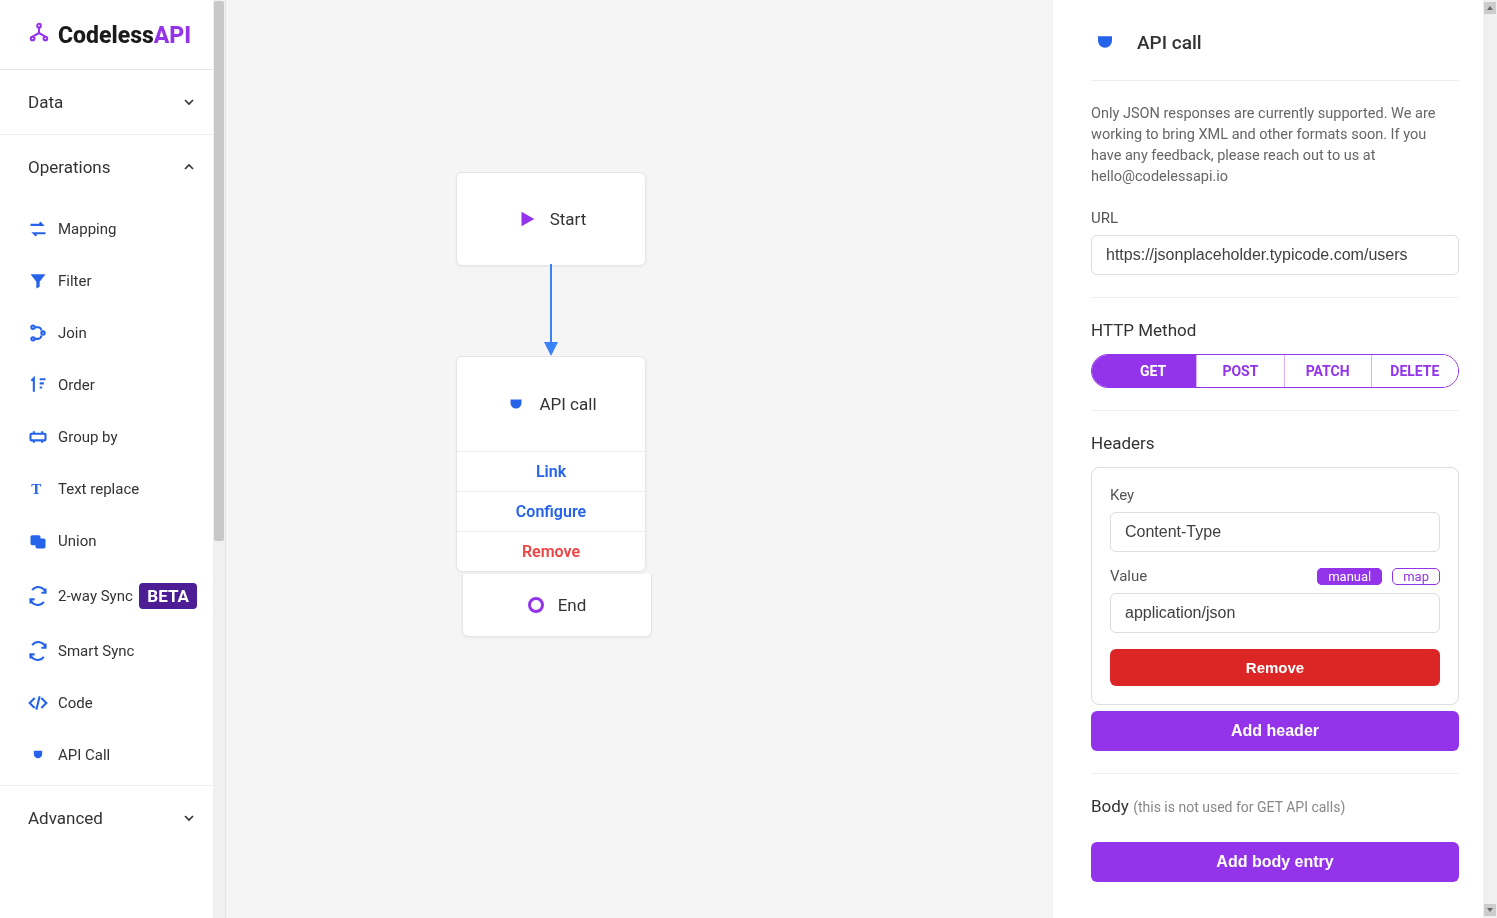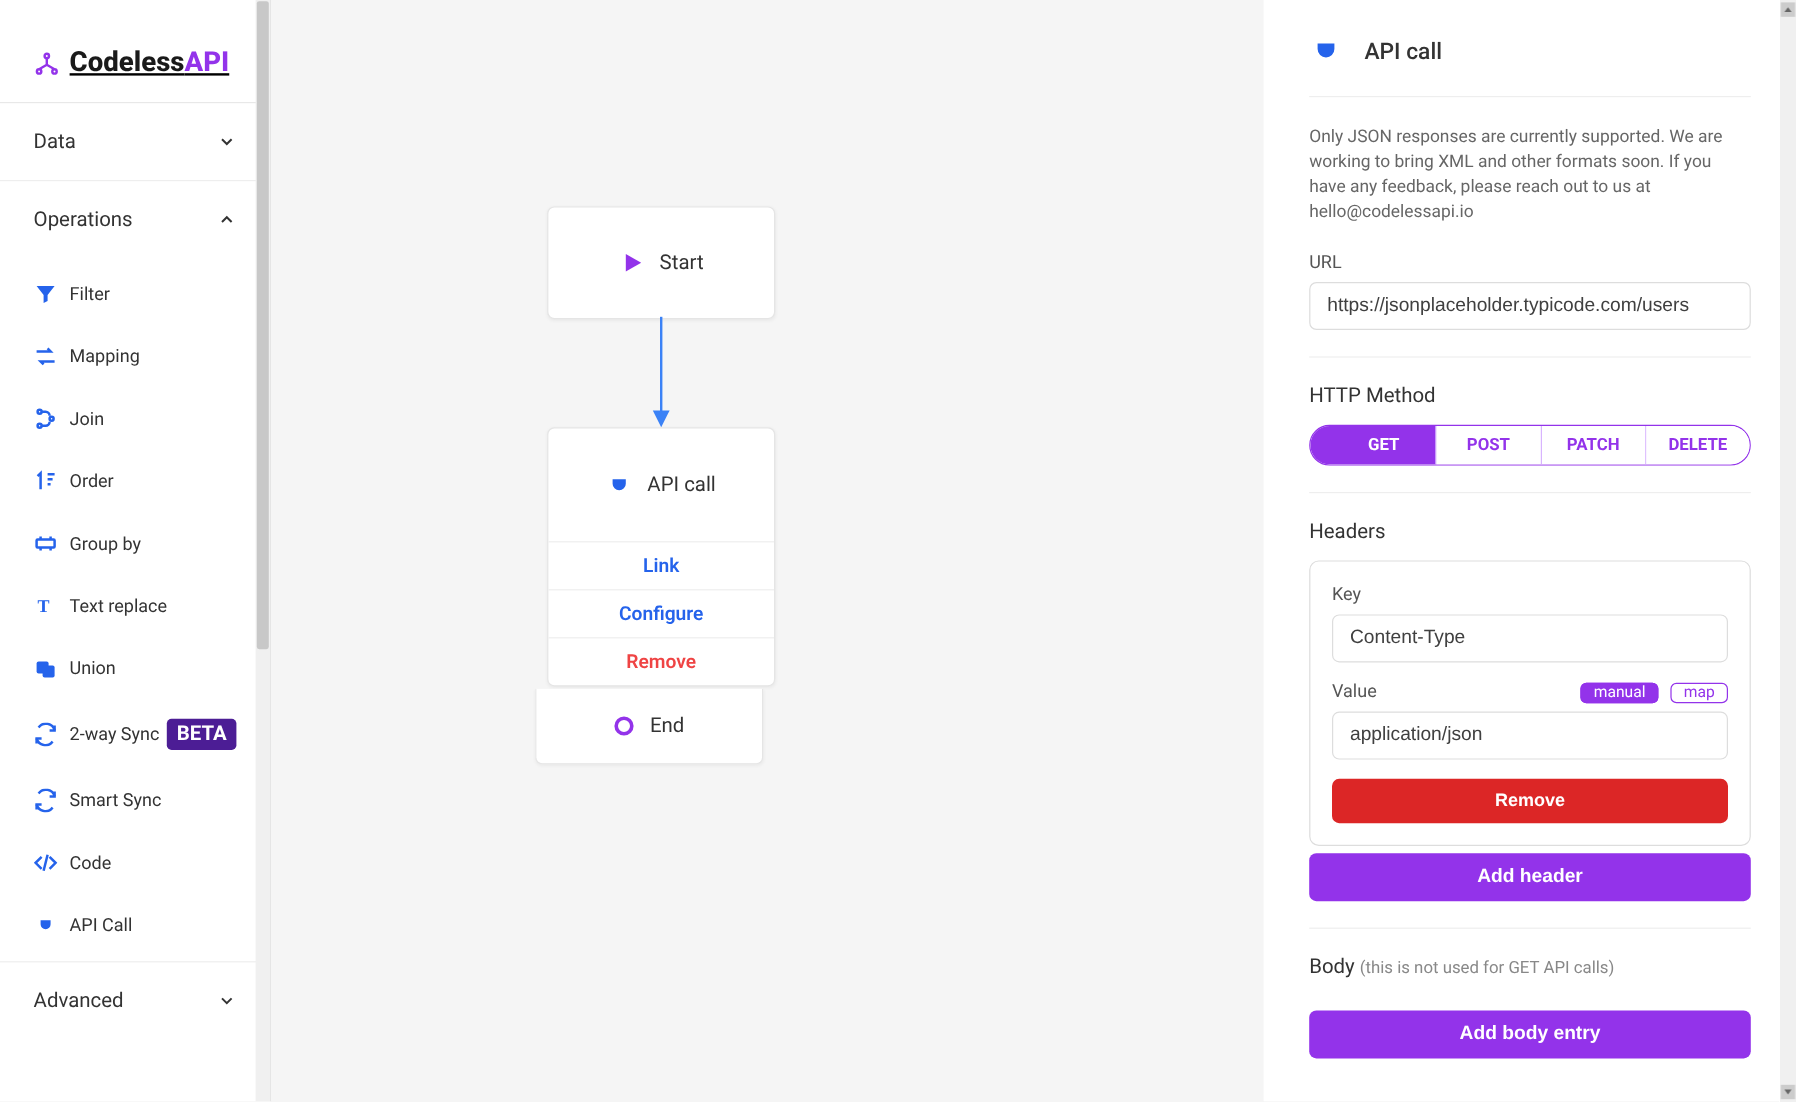"CodelessAPI" .logo { align-items: flex-end -> flex-start; padding: 38px 28px 20px 28px -> 22px 28px 20px 28px; text-decoration: underline -> none }
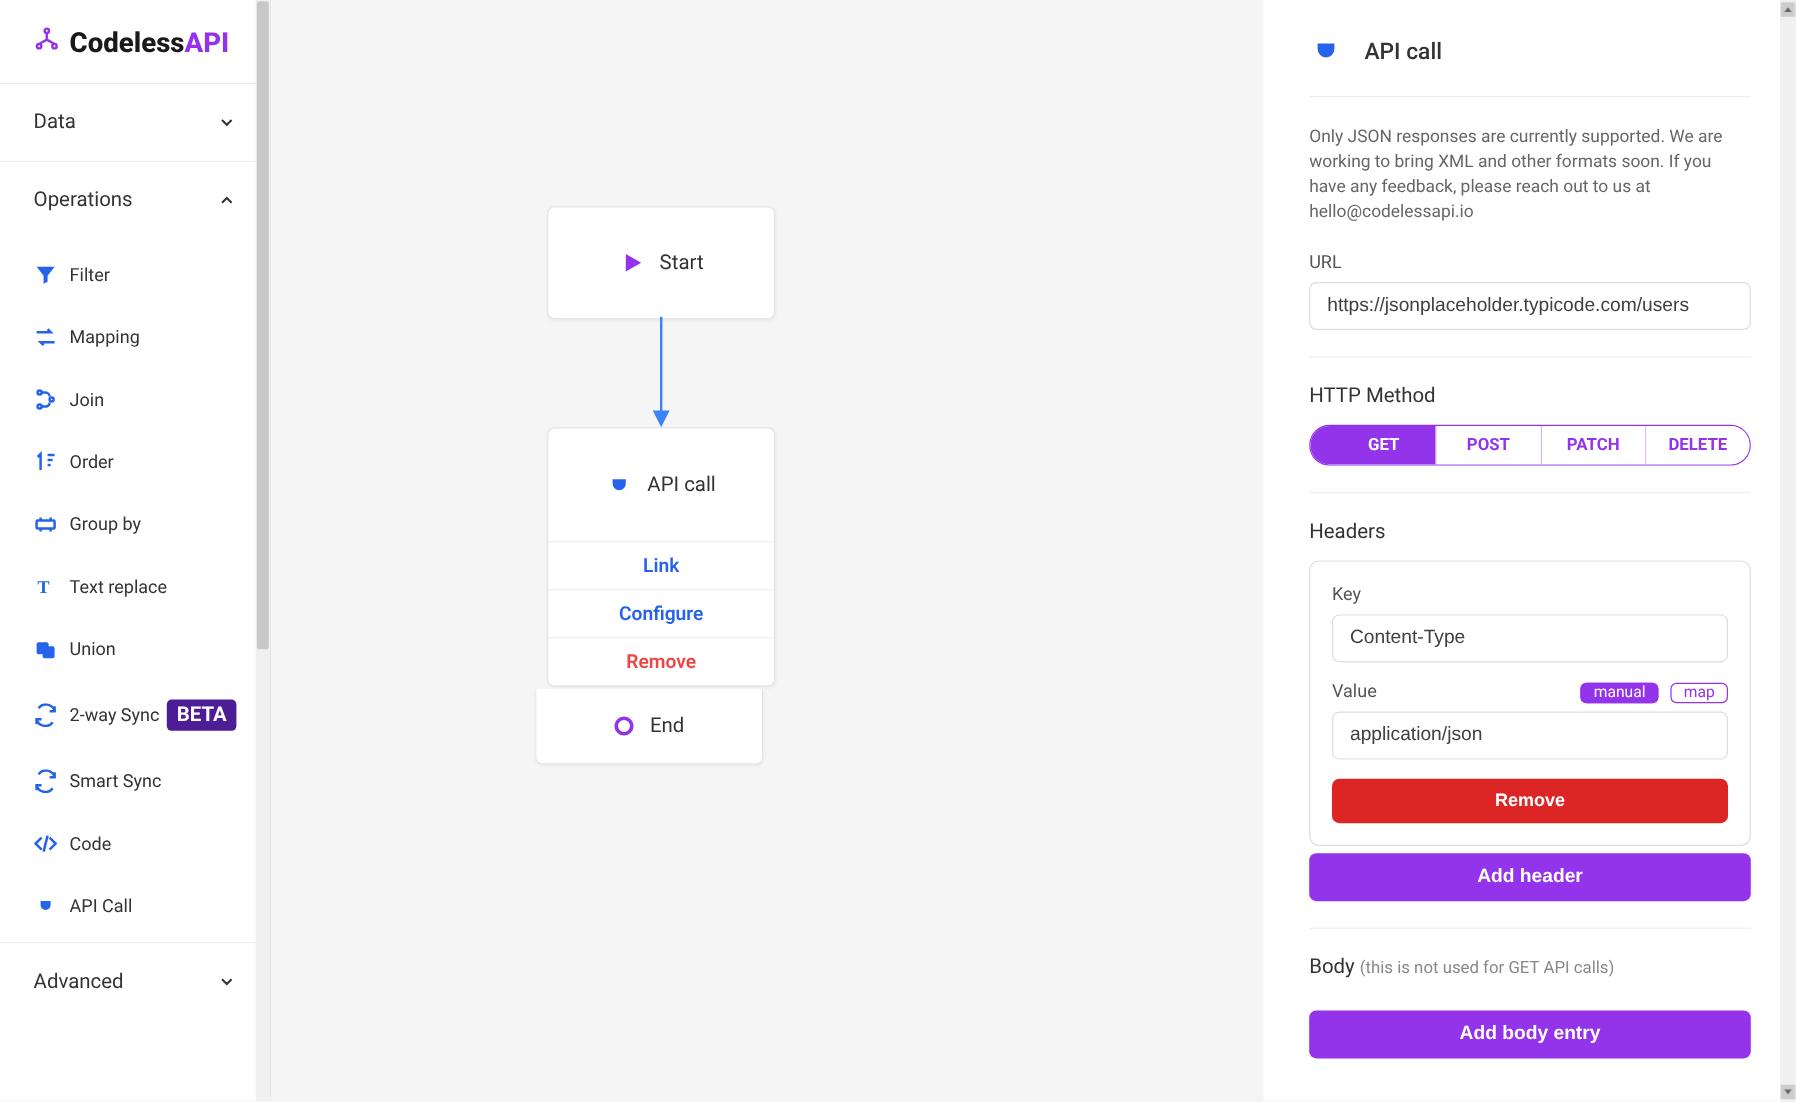"Filter" div.op-item { order: before "Mapping" -> after "Mapping" }
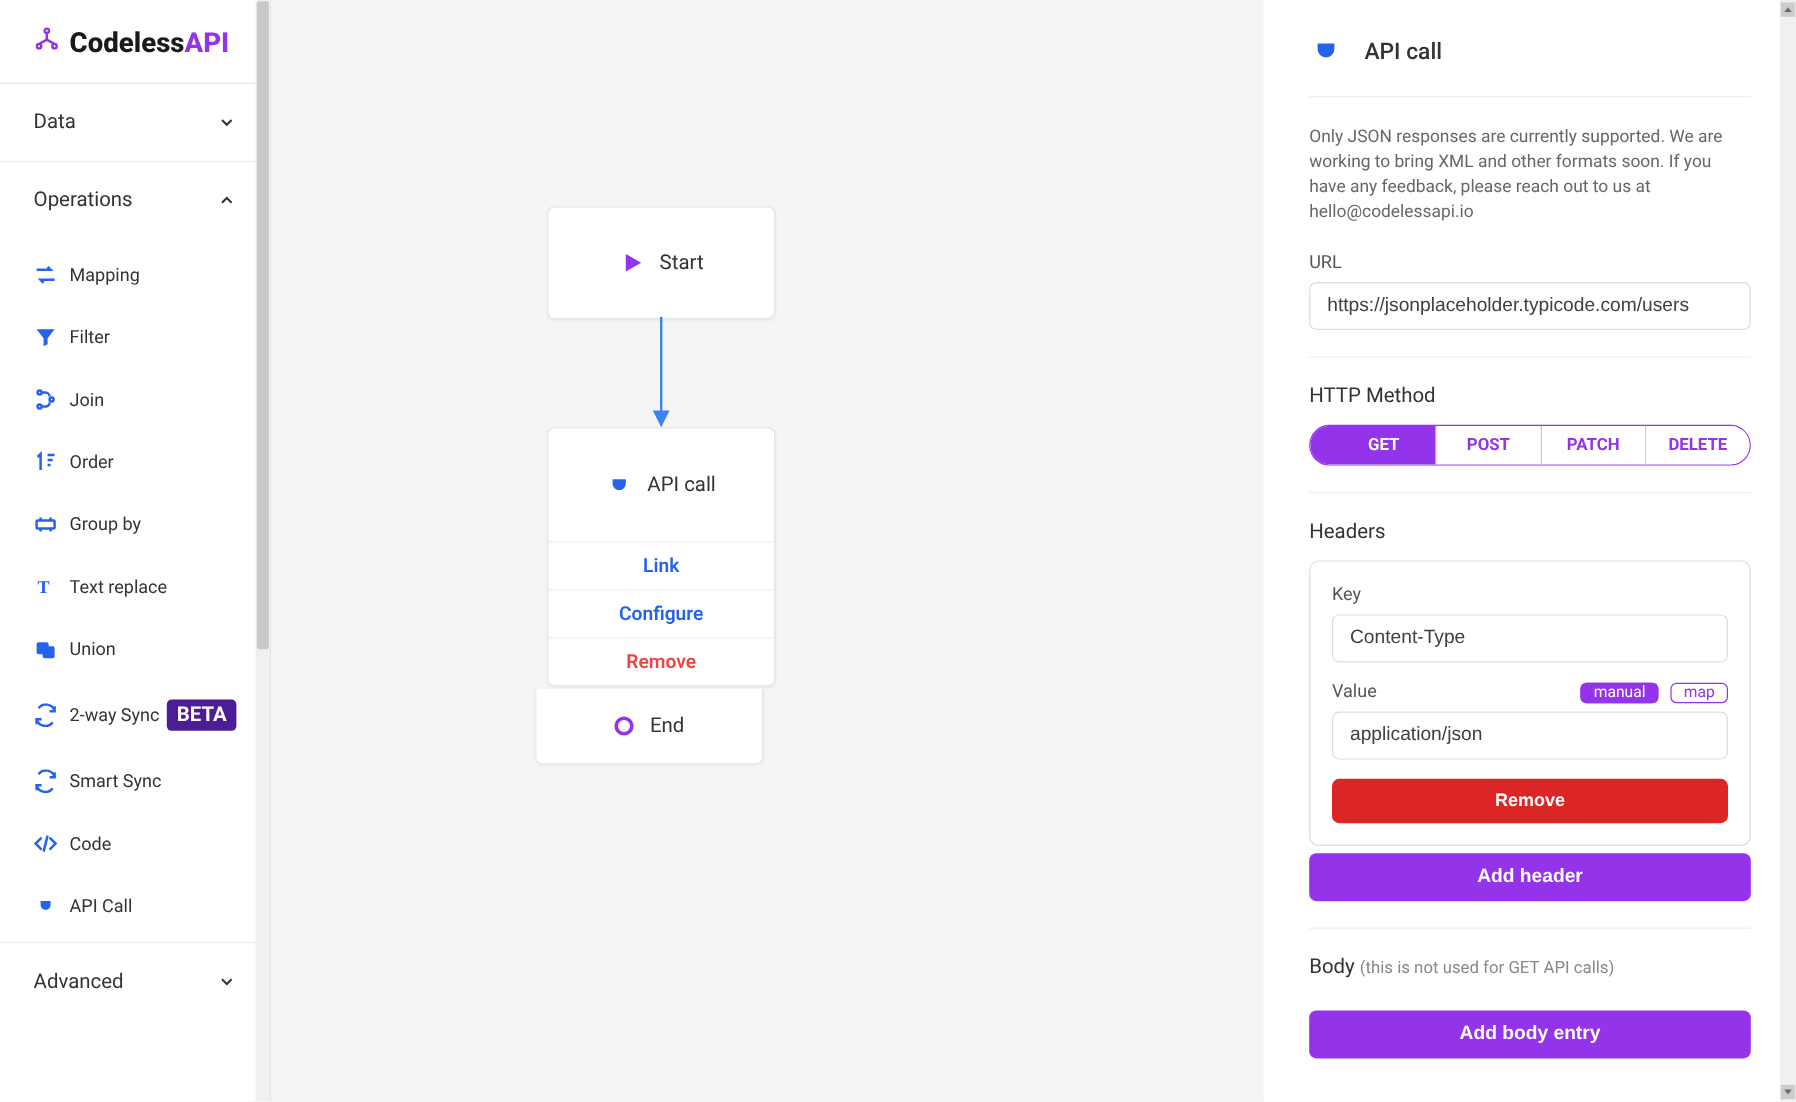"End" .end-node { left: 220px -> 236px }
